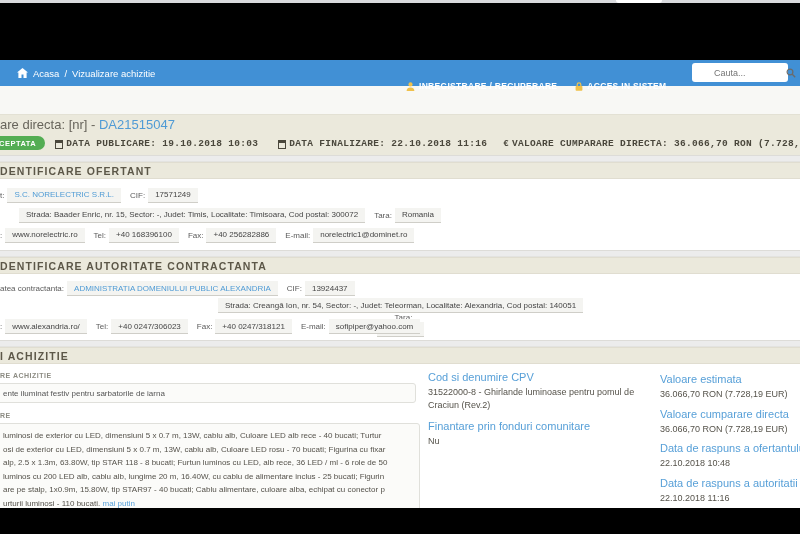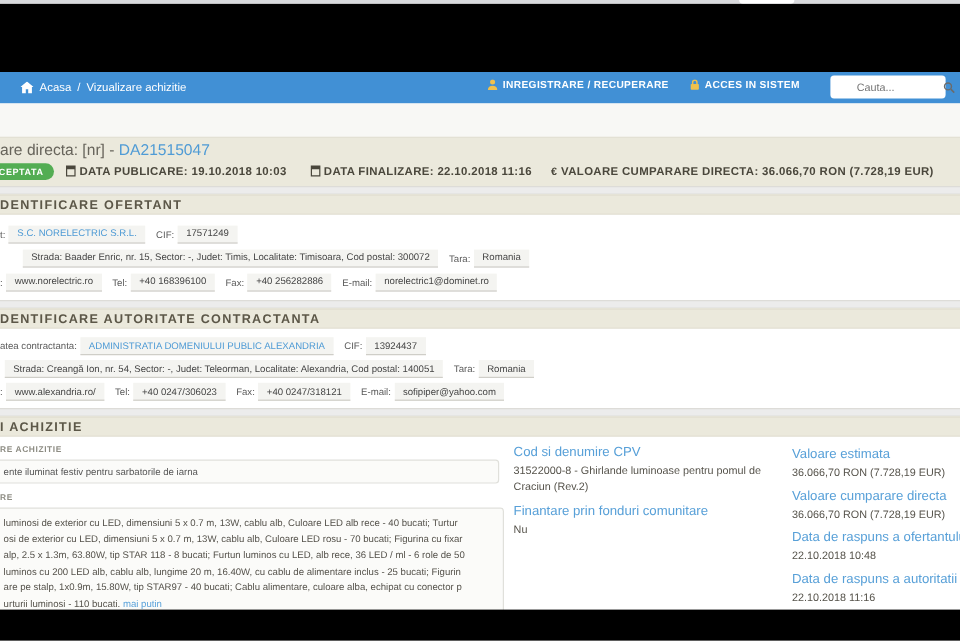"INREGISTRARE / RECUPERARE" .tb-links { top: 0 -> 16px }
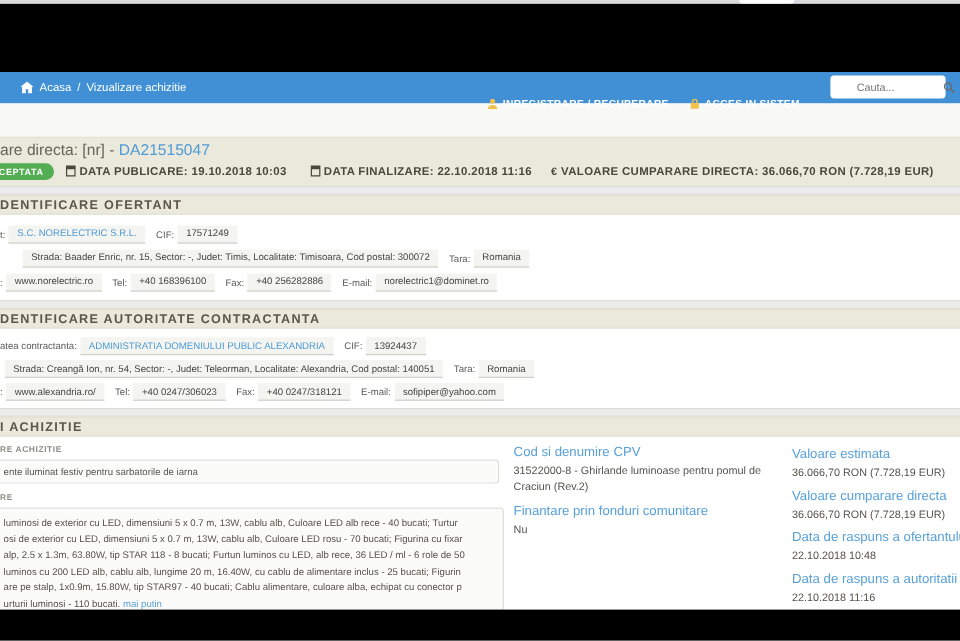"DATA PUBLICARE:" .st-item { align-items: flex-start -> flex-end; font-family: none -> Liberation Mono, monospace }
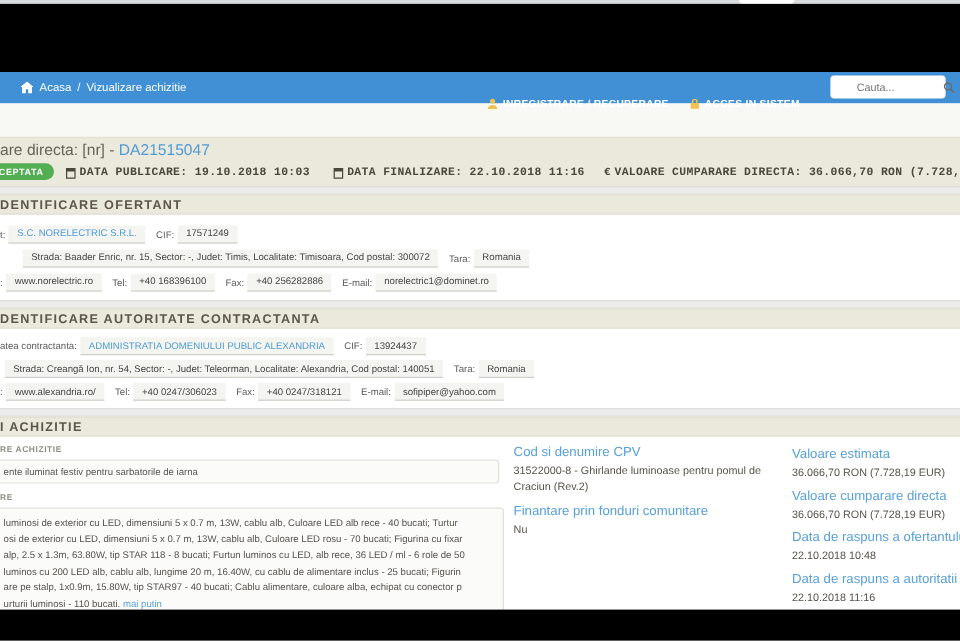"Strada: Creangă Ion, nr. 54," div.prow { flex-direction: none -> column }
